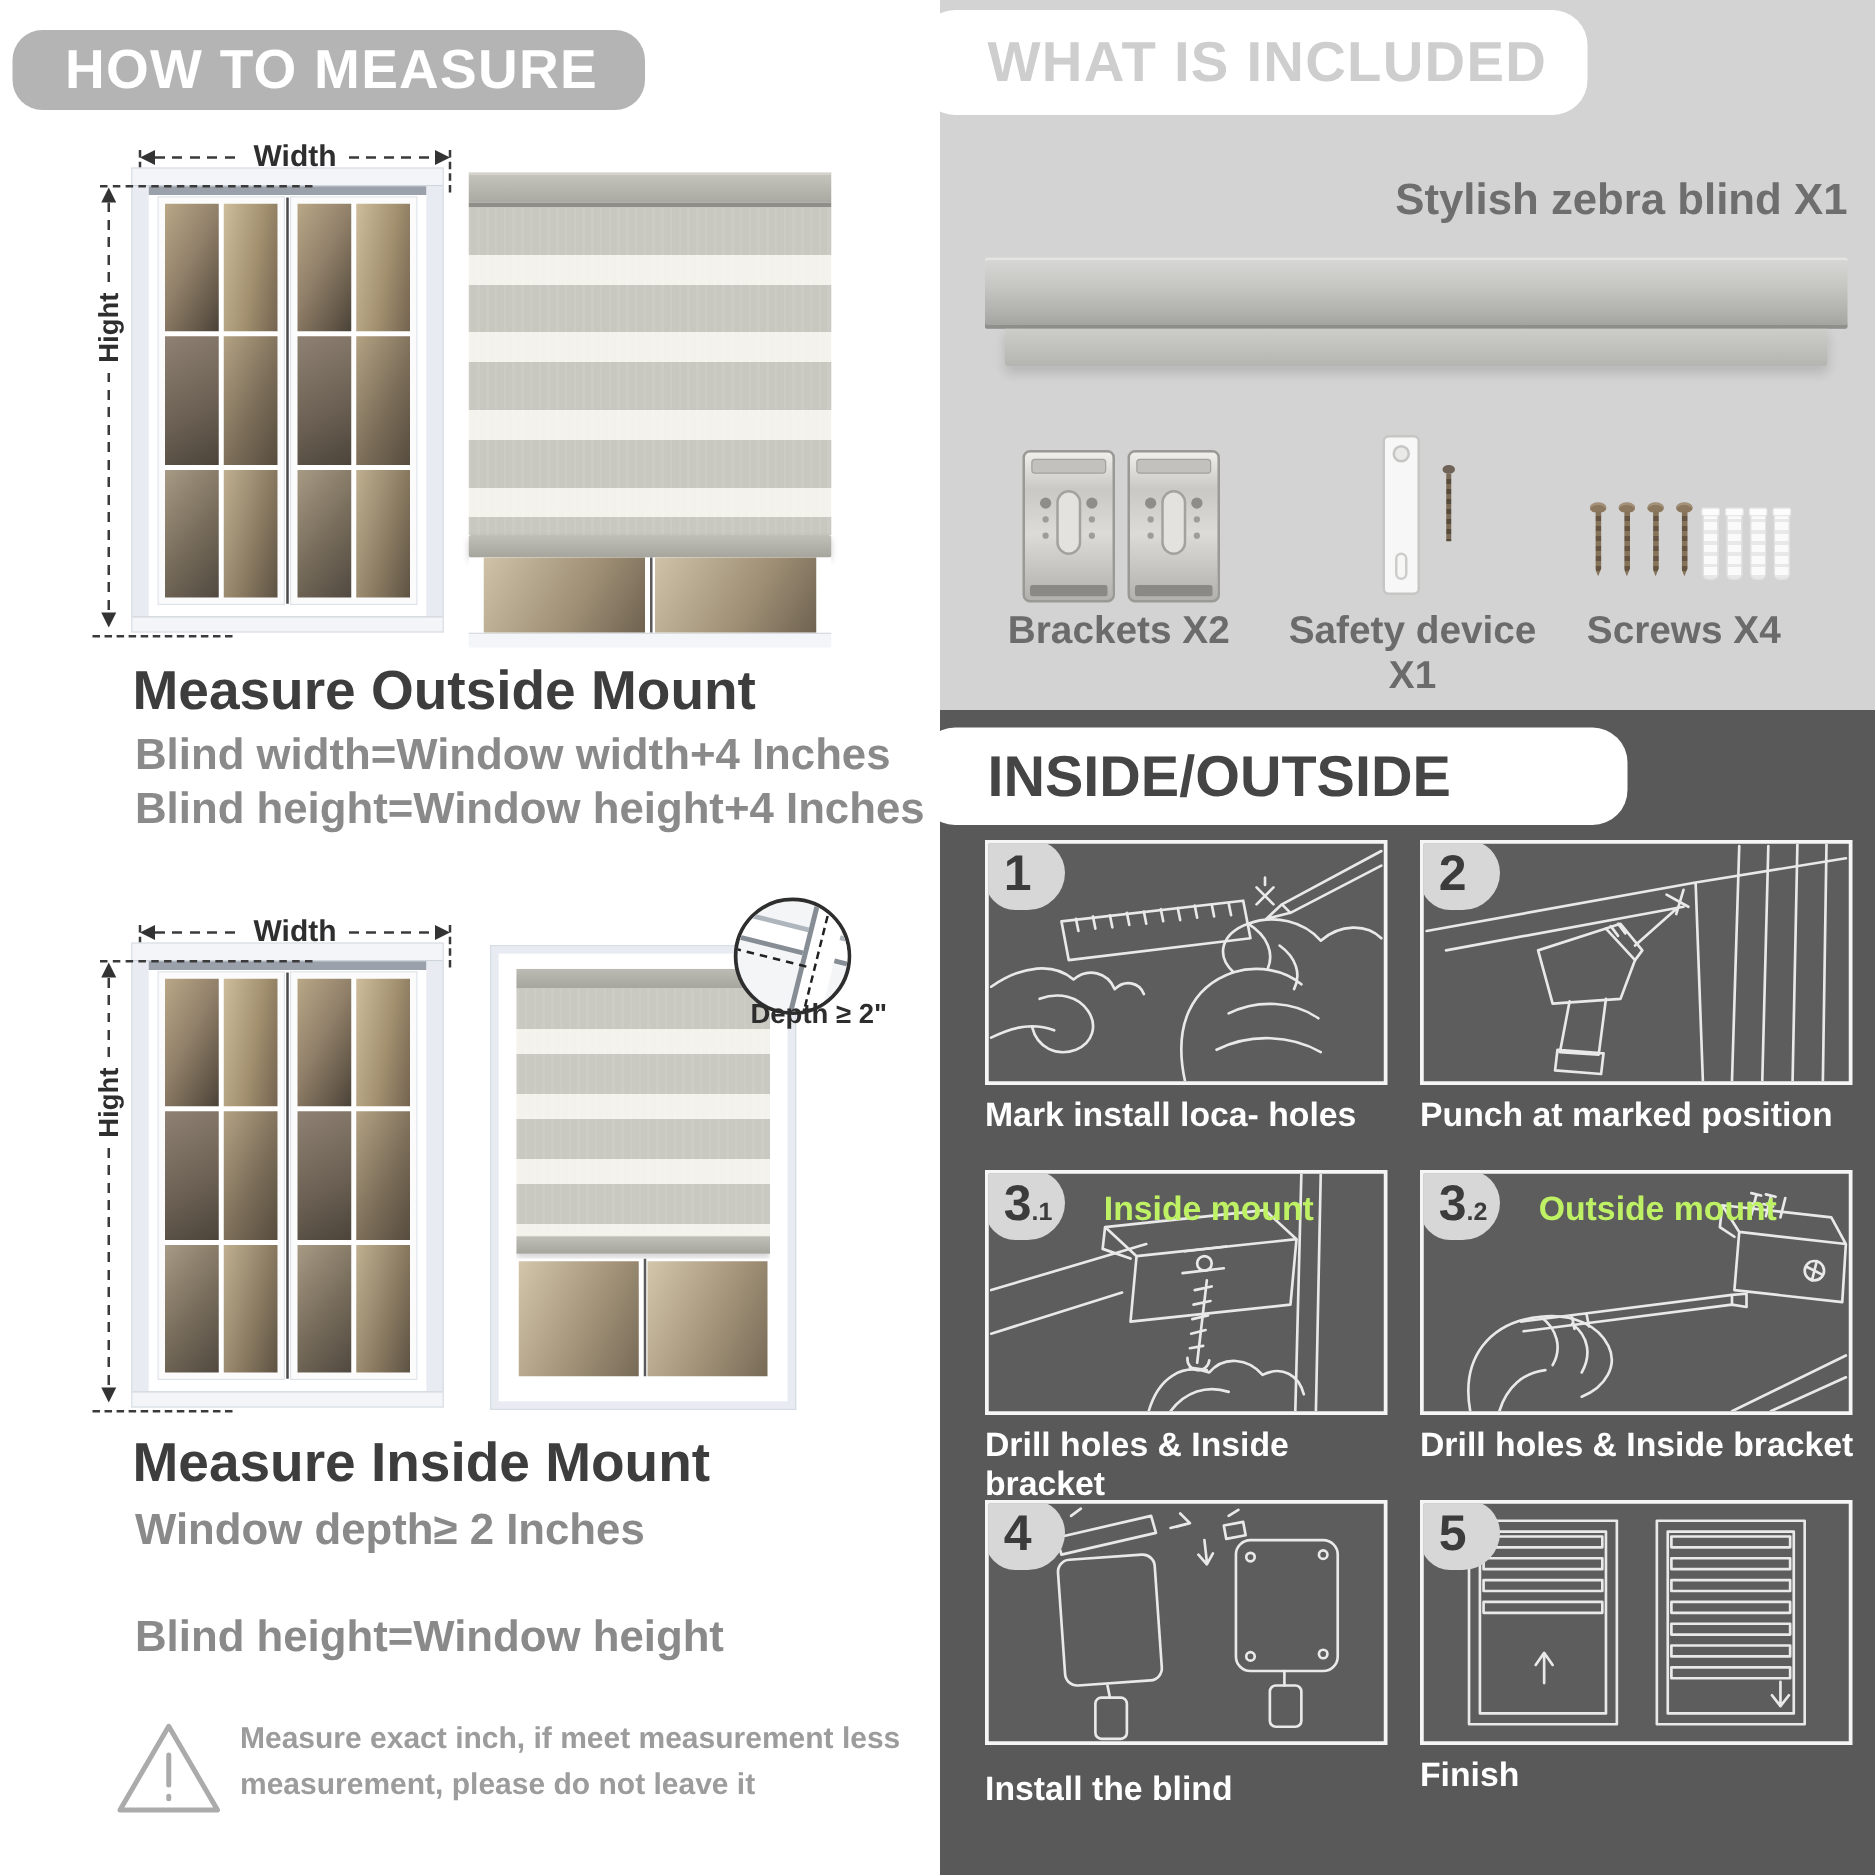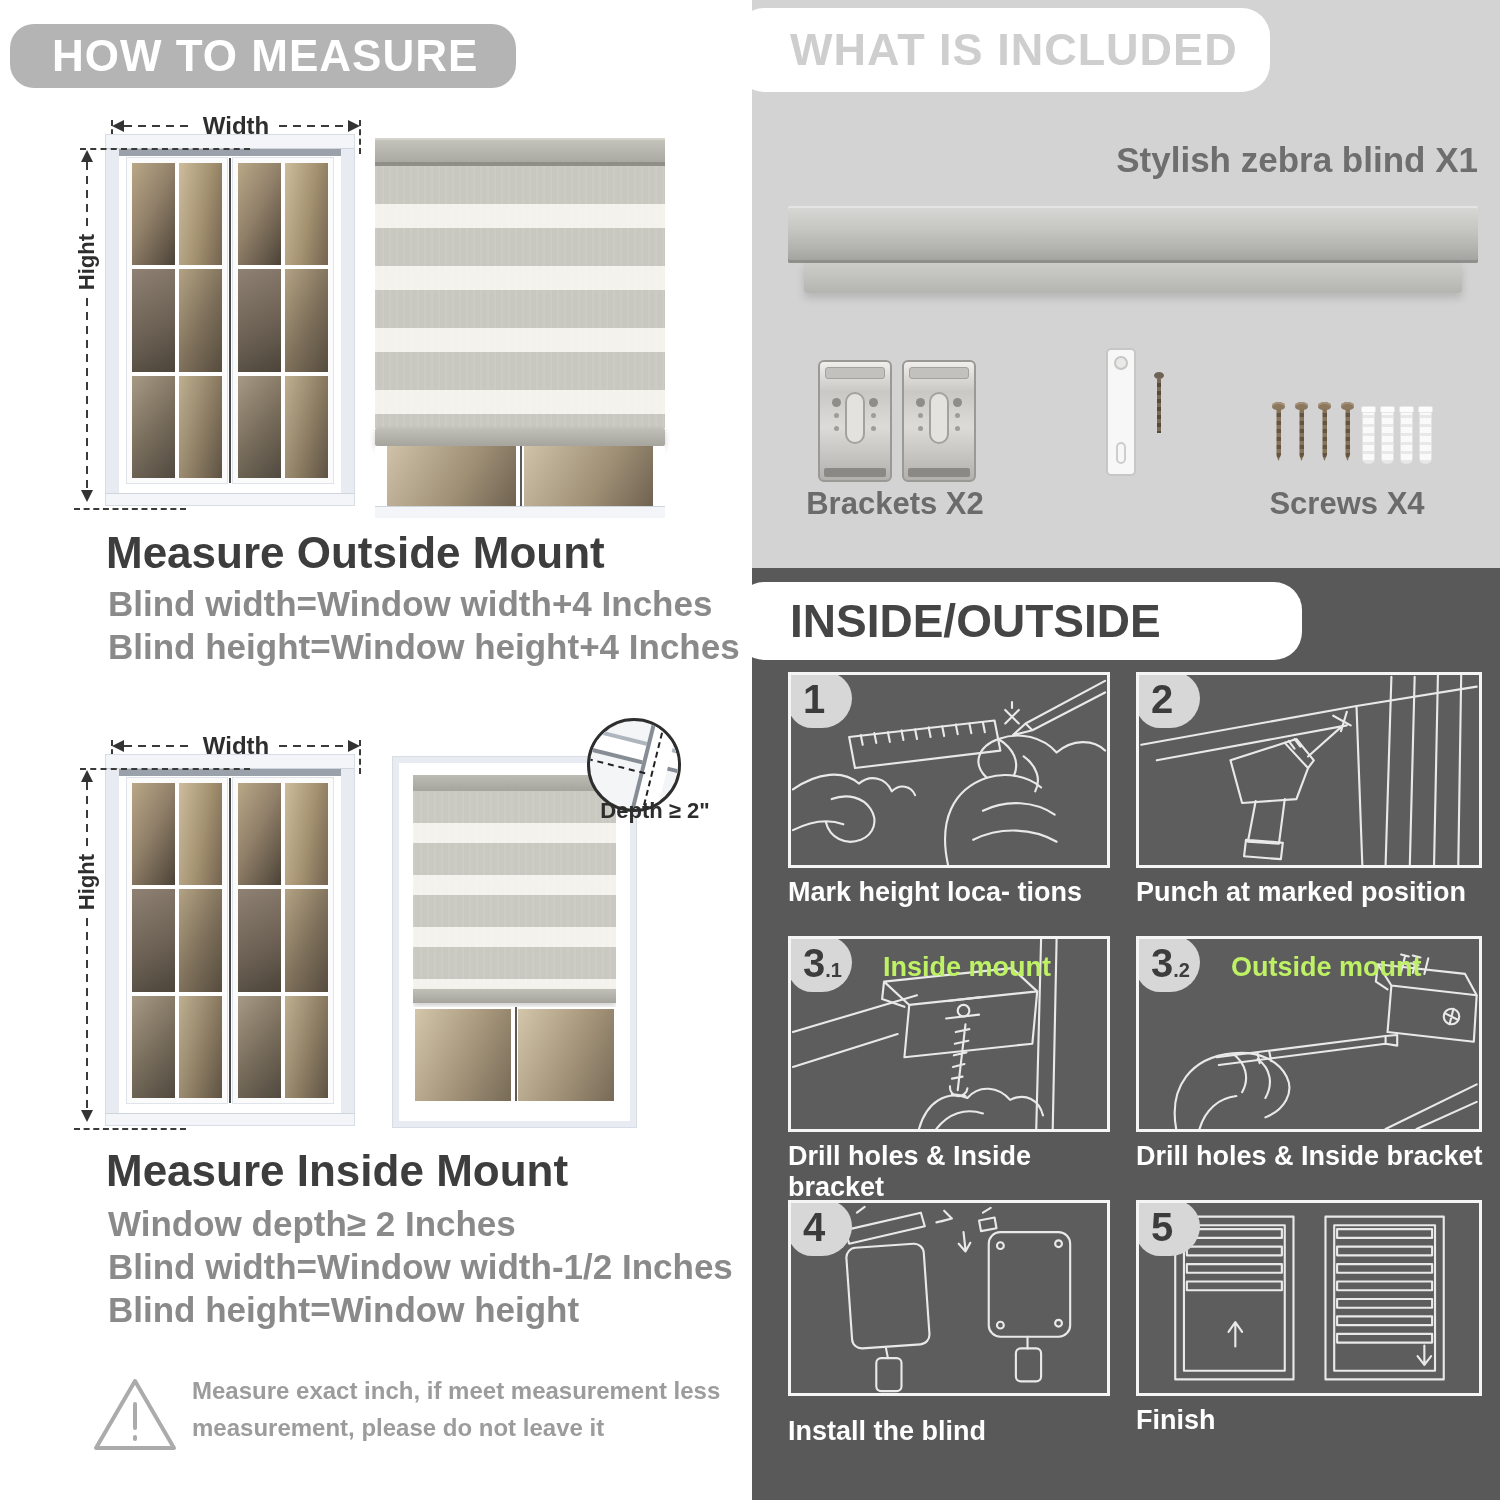"Safety device X1" div.abs { html: none -> <div>Safety device X1</div> }
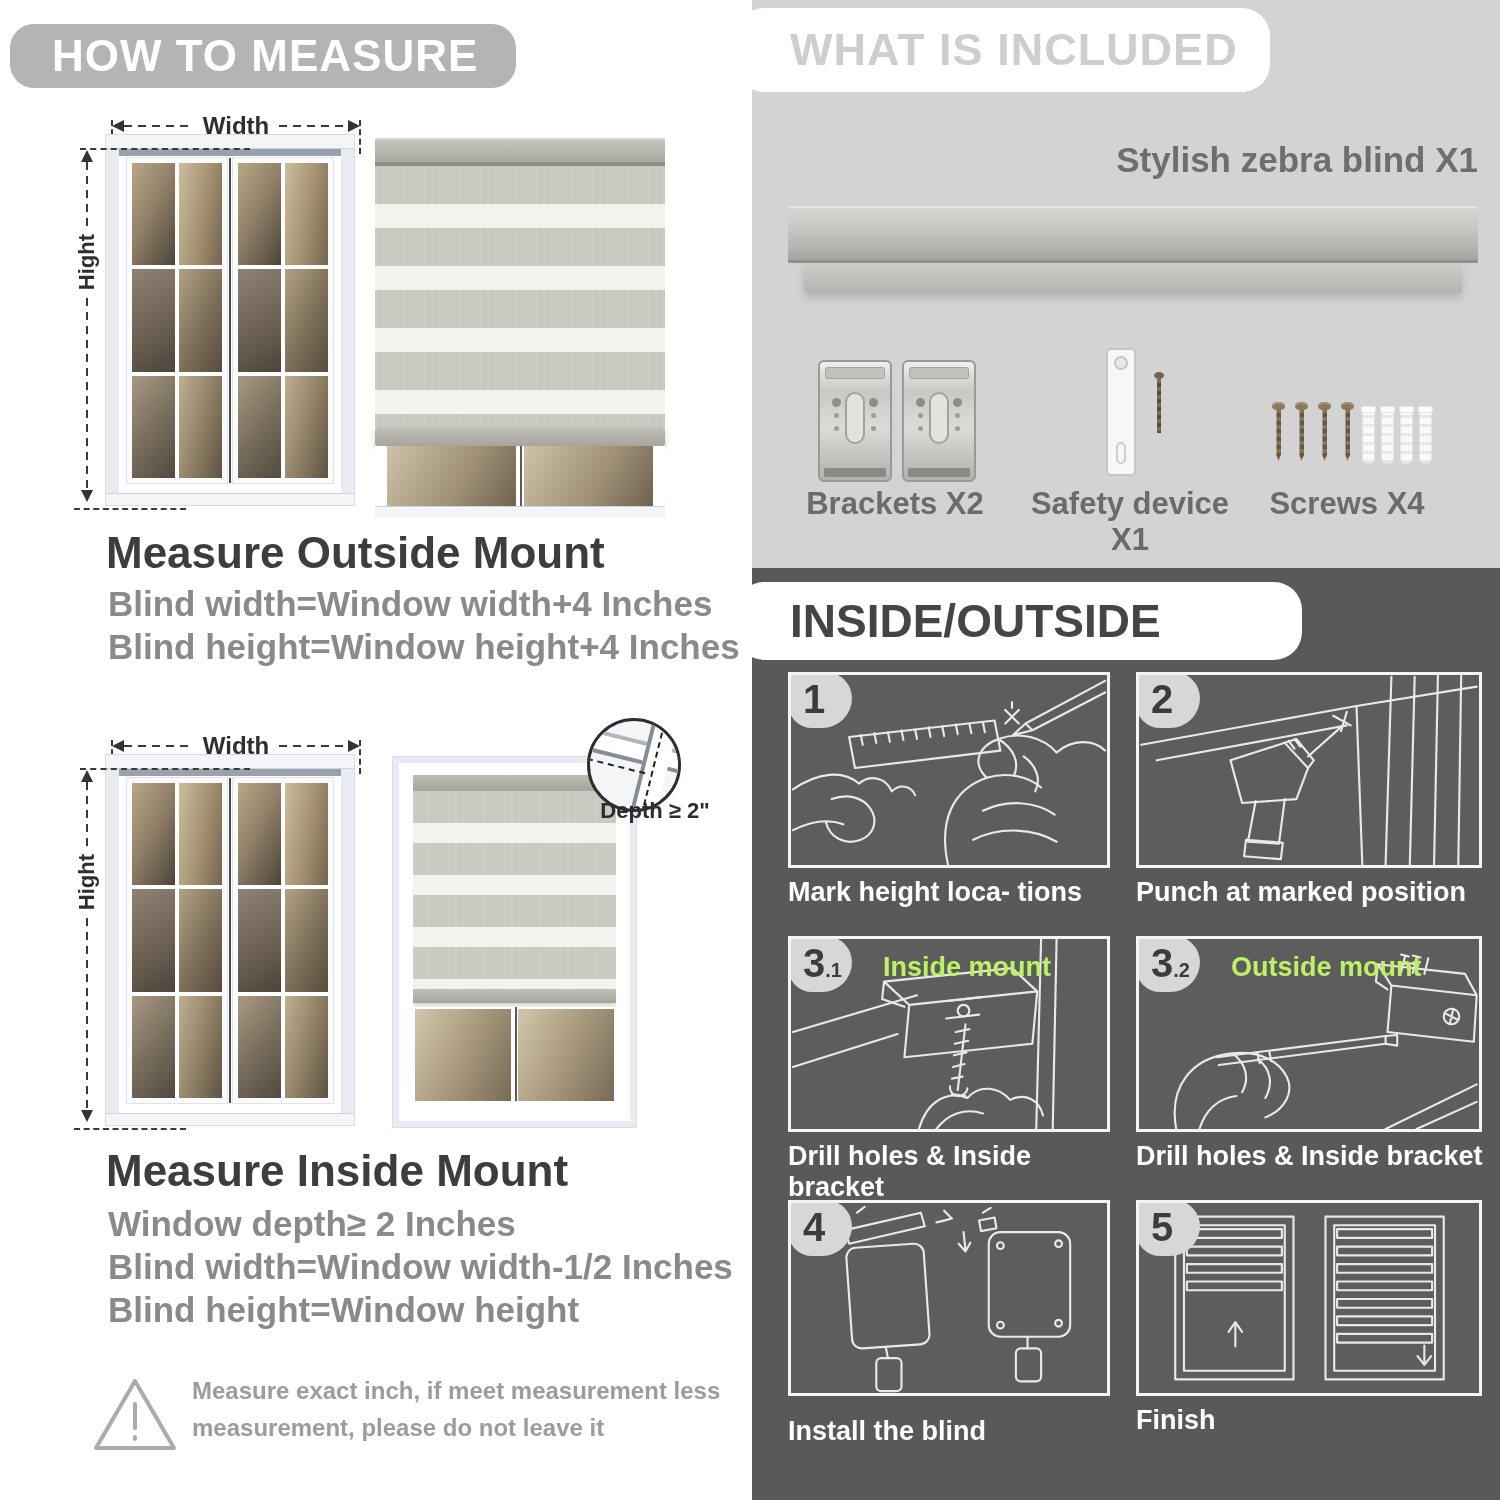"Mark height loca- tions" div.abs { text: height loca- tions -> install loca- holes }
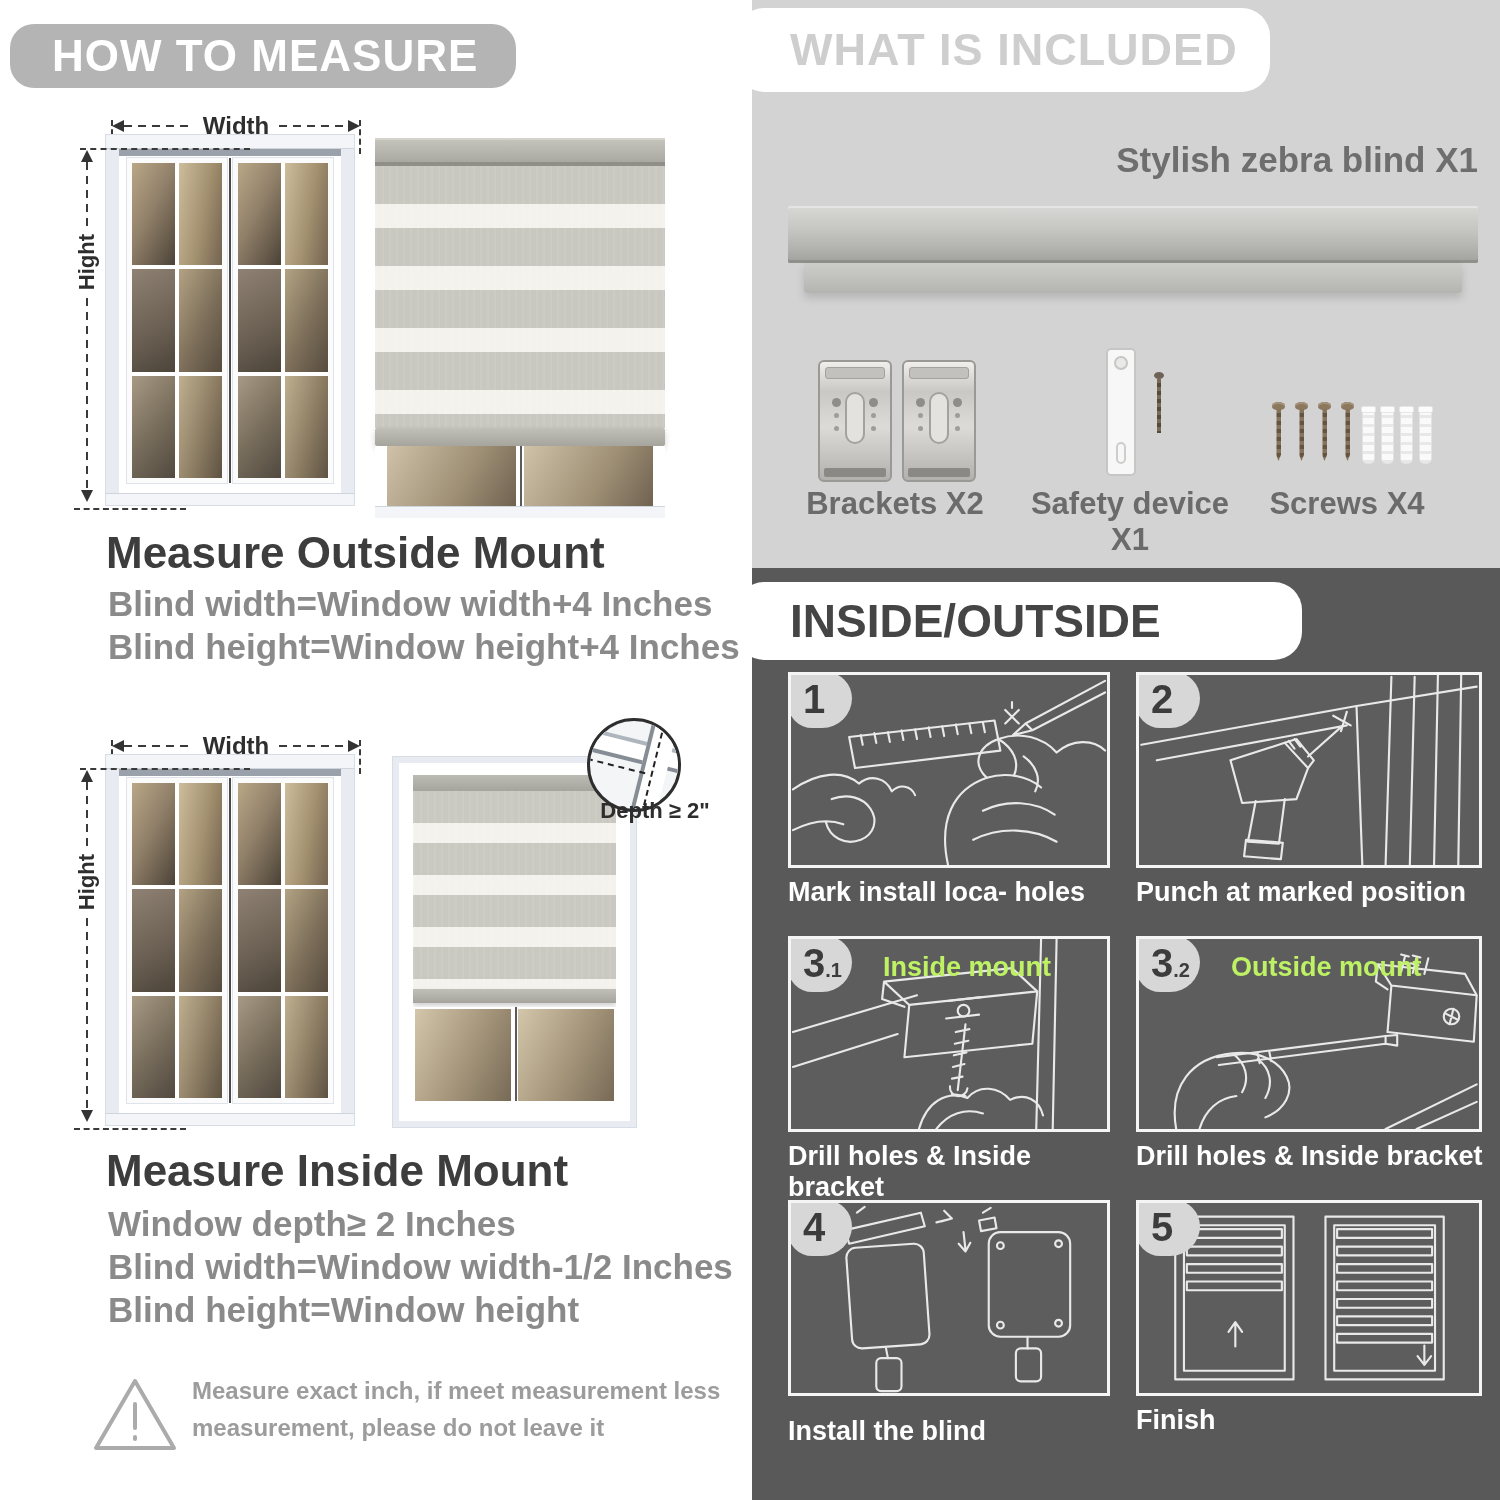"Blind width=Window width-1/2 Inches" div.abs { html: <div>Blind width=Window width-1/2 Inches</div> -> none }
